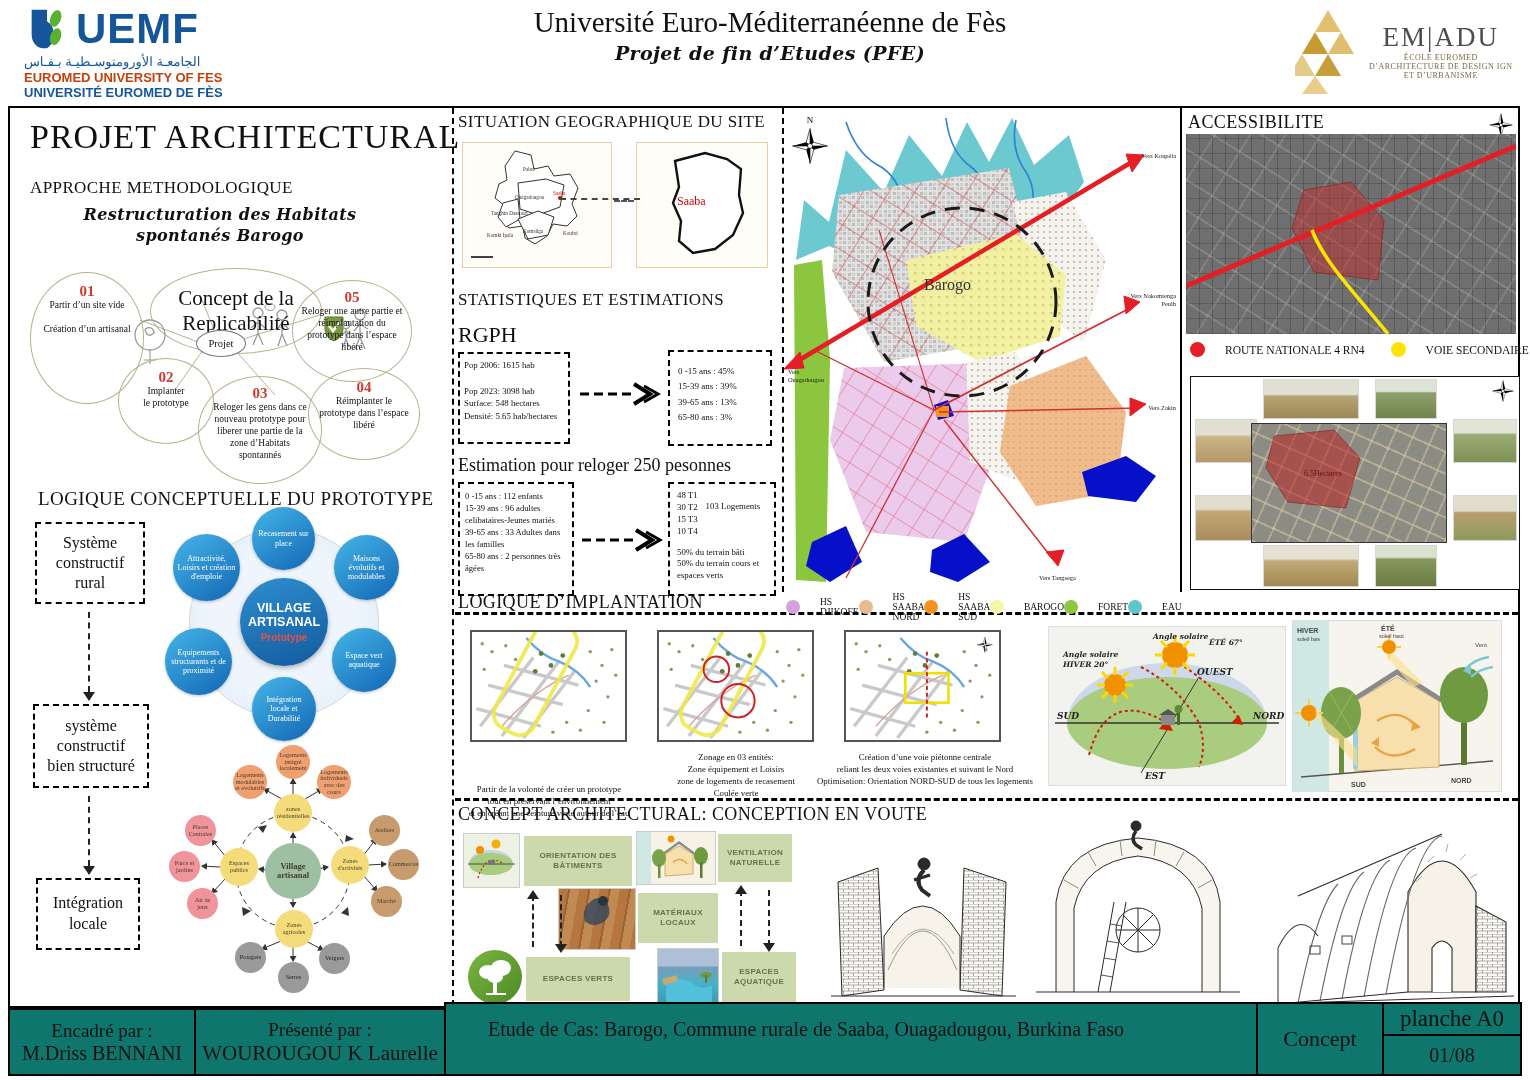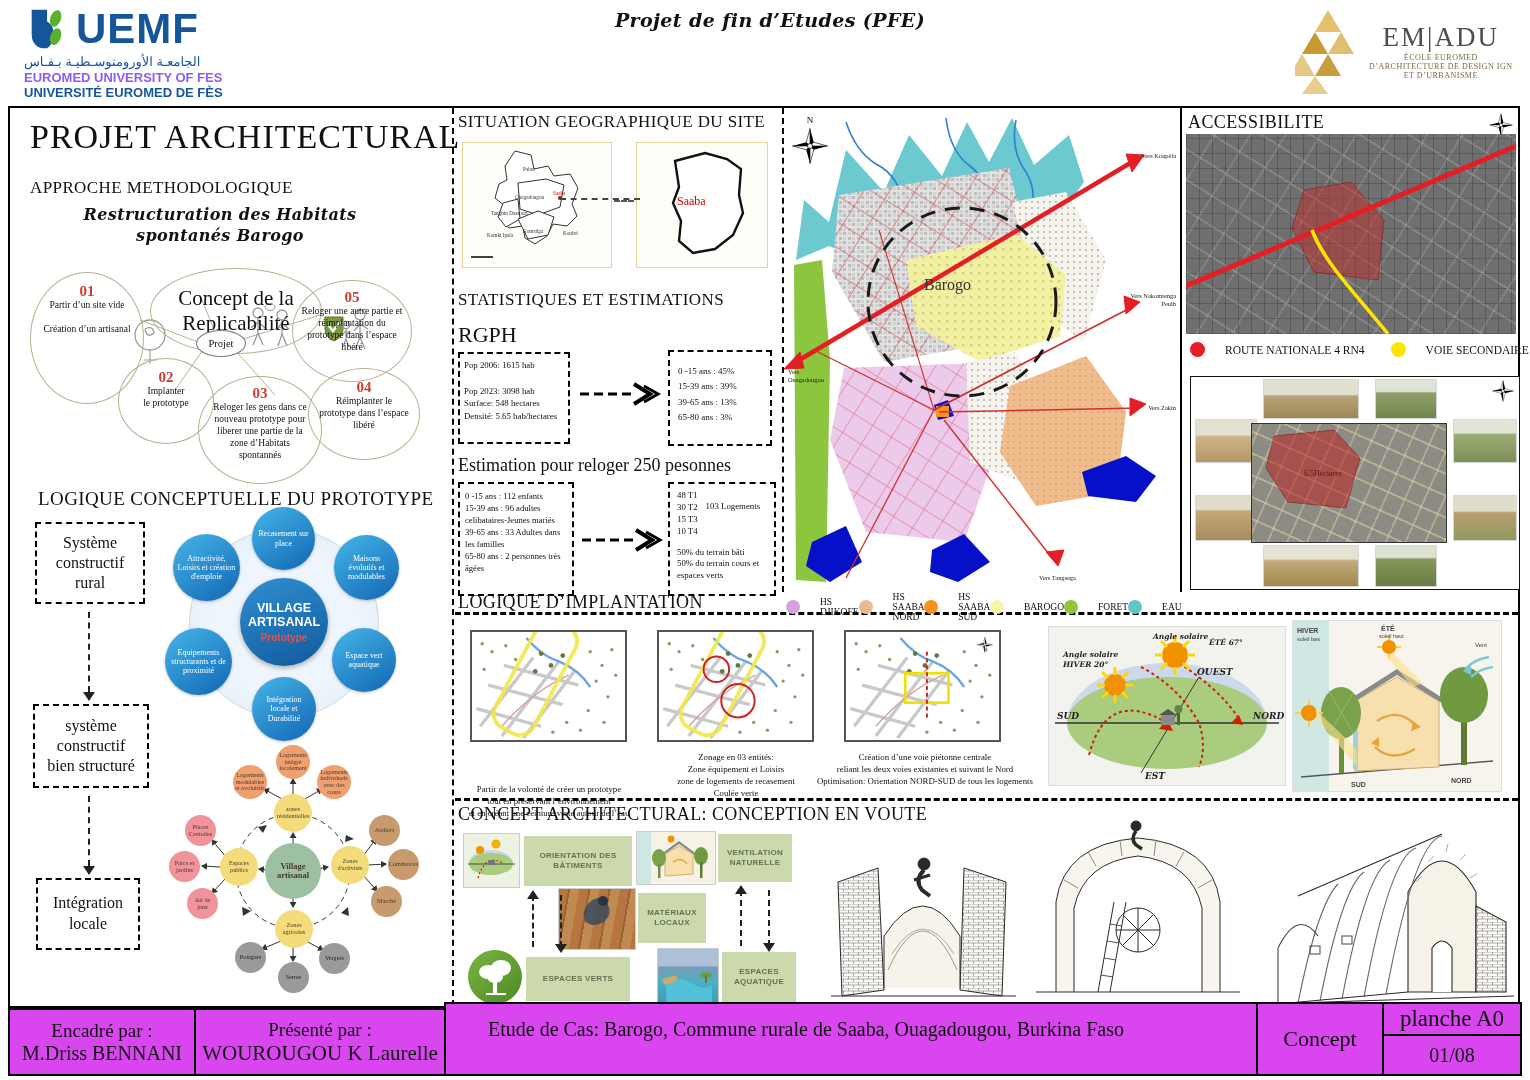"Université Euro-Méditerranéenne de Fès" div { html: none -> <div>Université Euro-Méditerranéenne de Fès</div> }
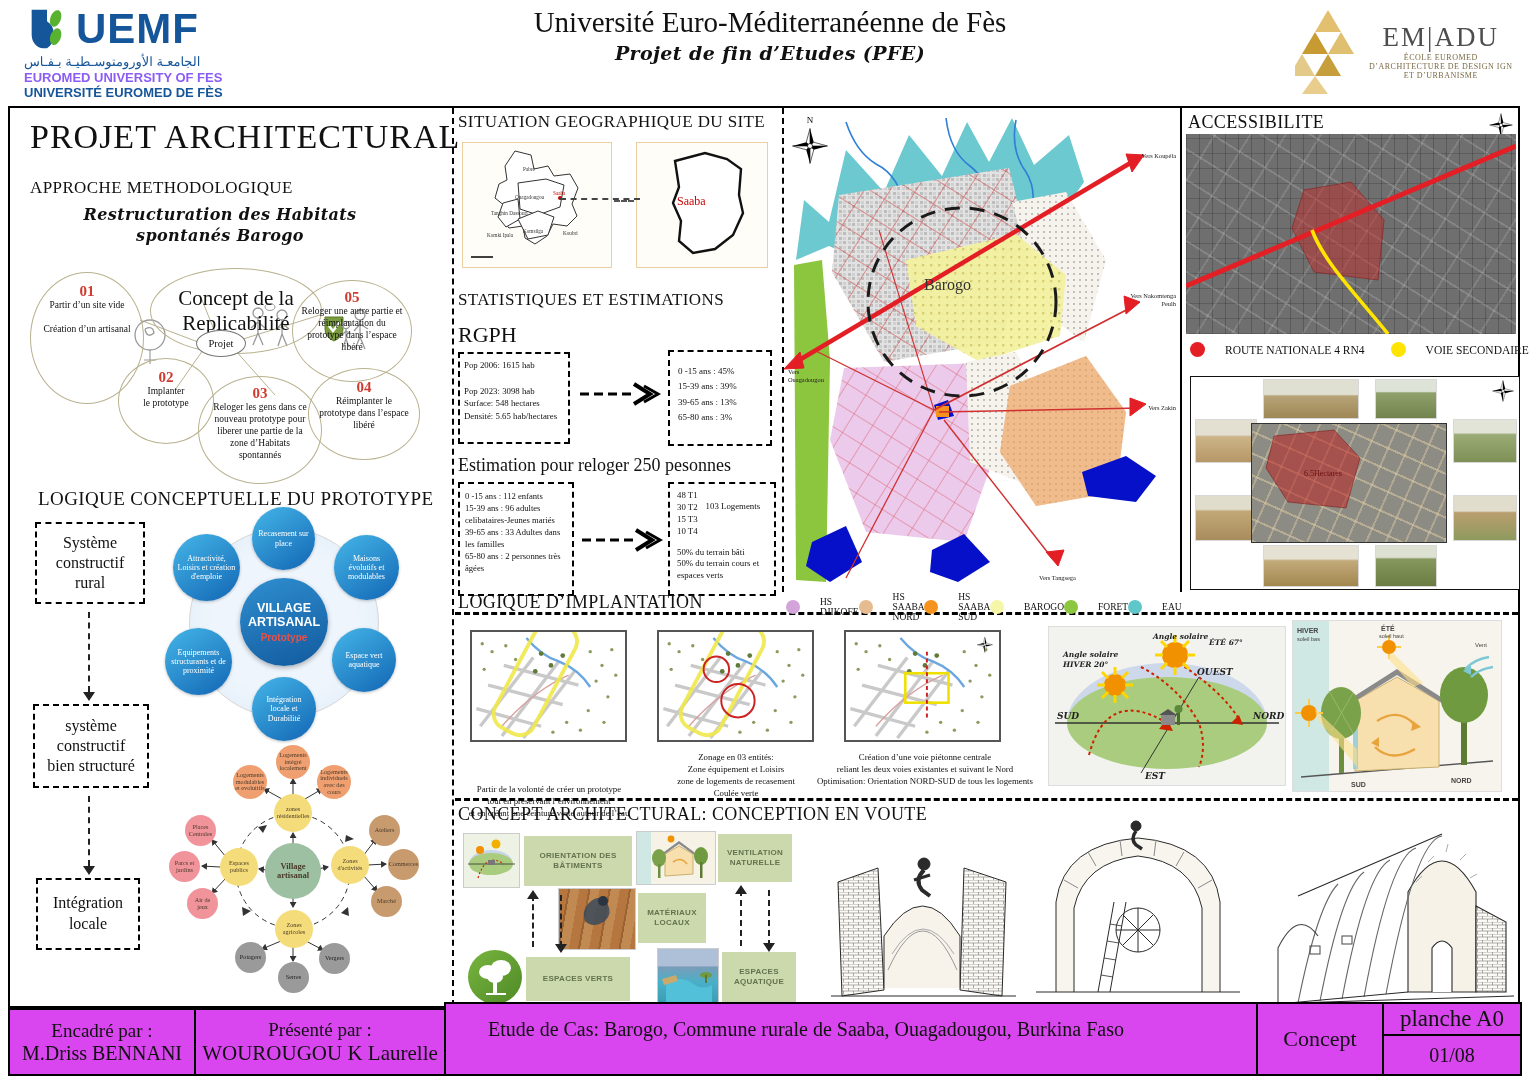"EUROMED UNIVERSITY OF FES" div.sans { color: #8b5cf6 -> #c2410c }
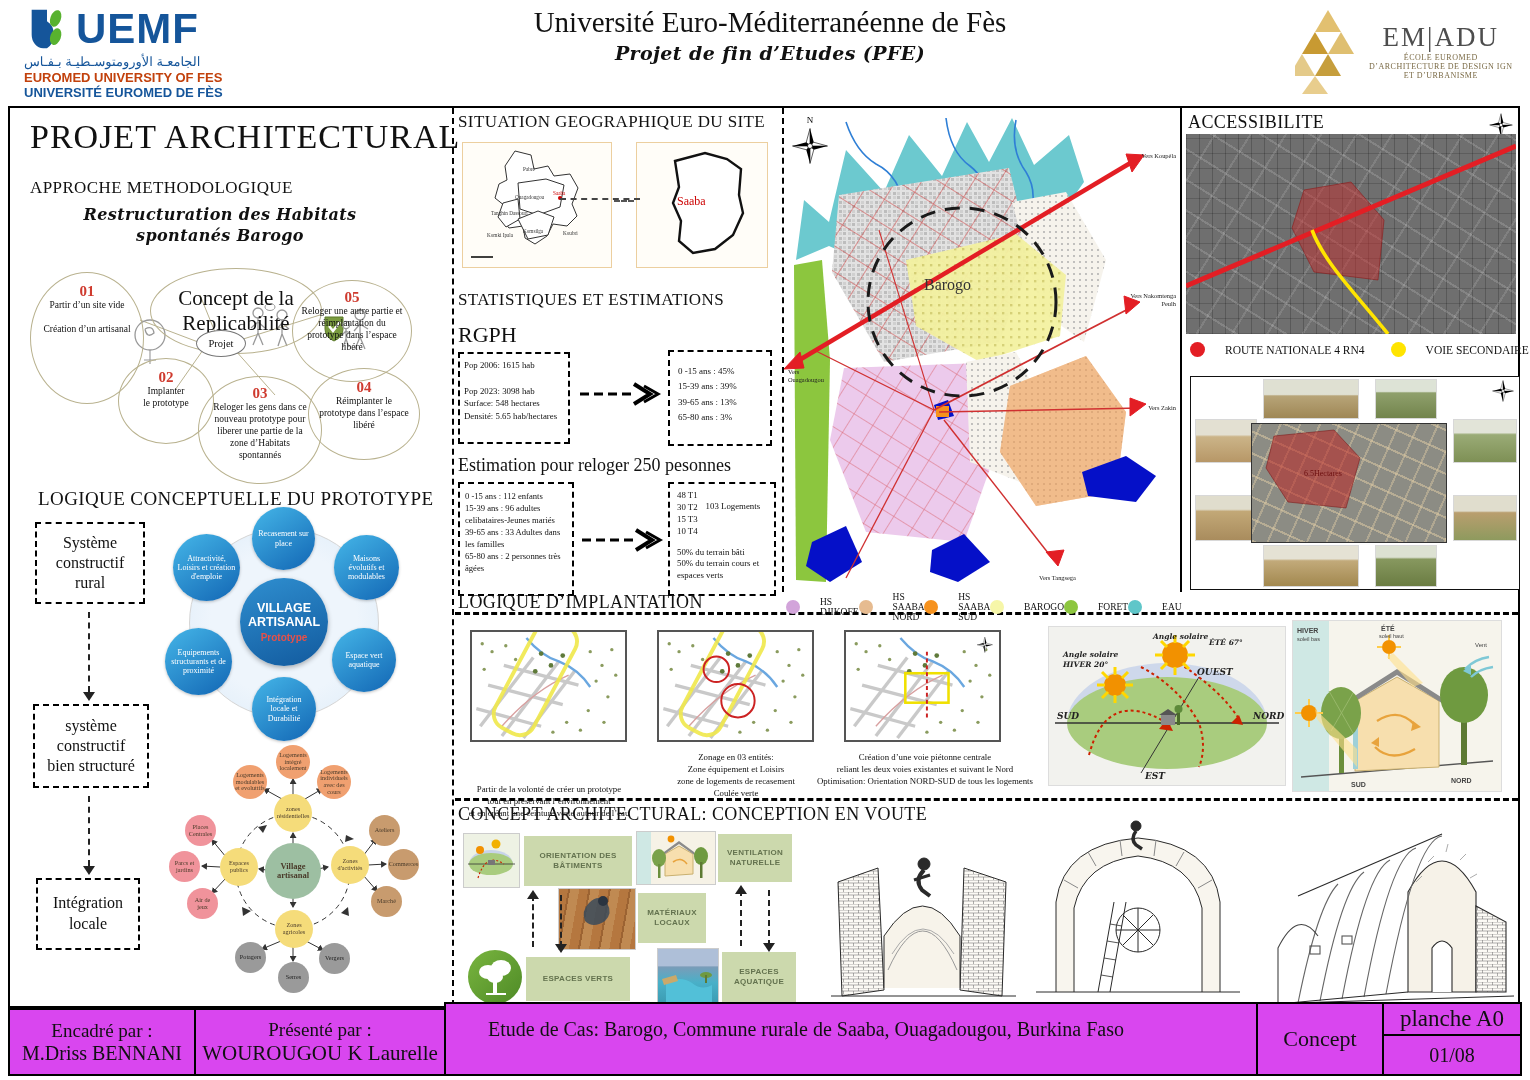"MATÉRIAUX LOCAUX" div.abs { width: 68px -> 80px }
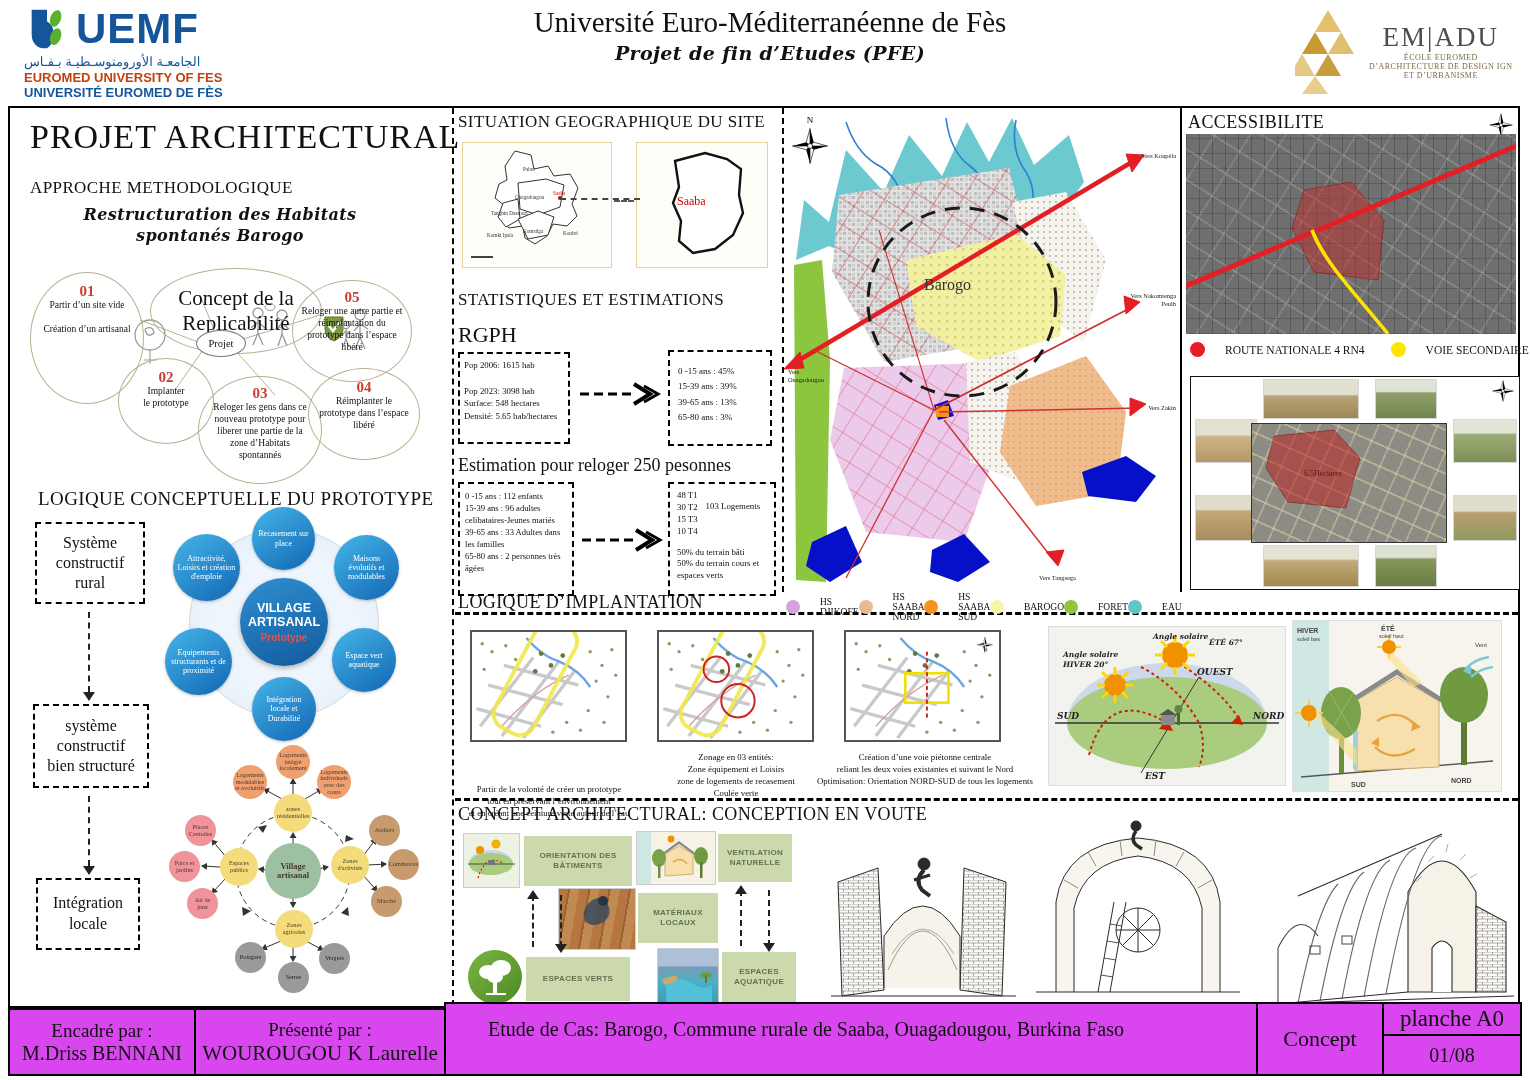"Encadré par :" .fcell { background: #d946ef -> #0f766e }
